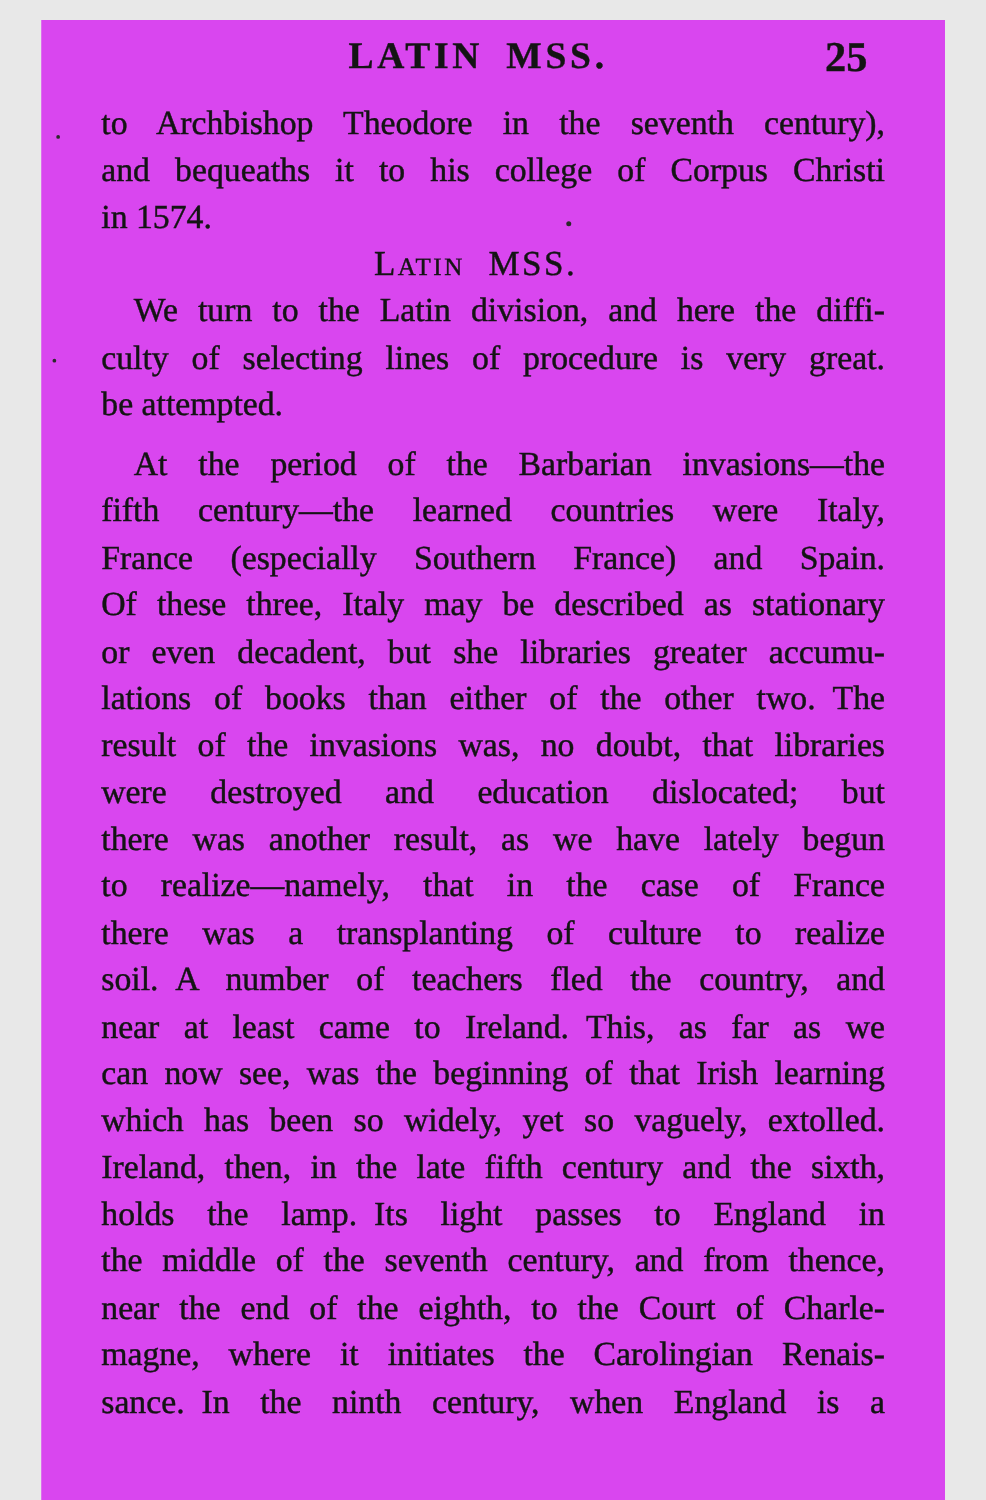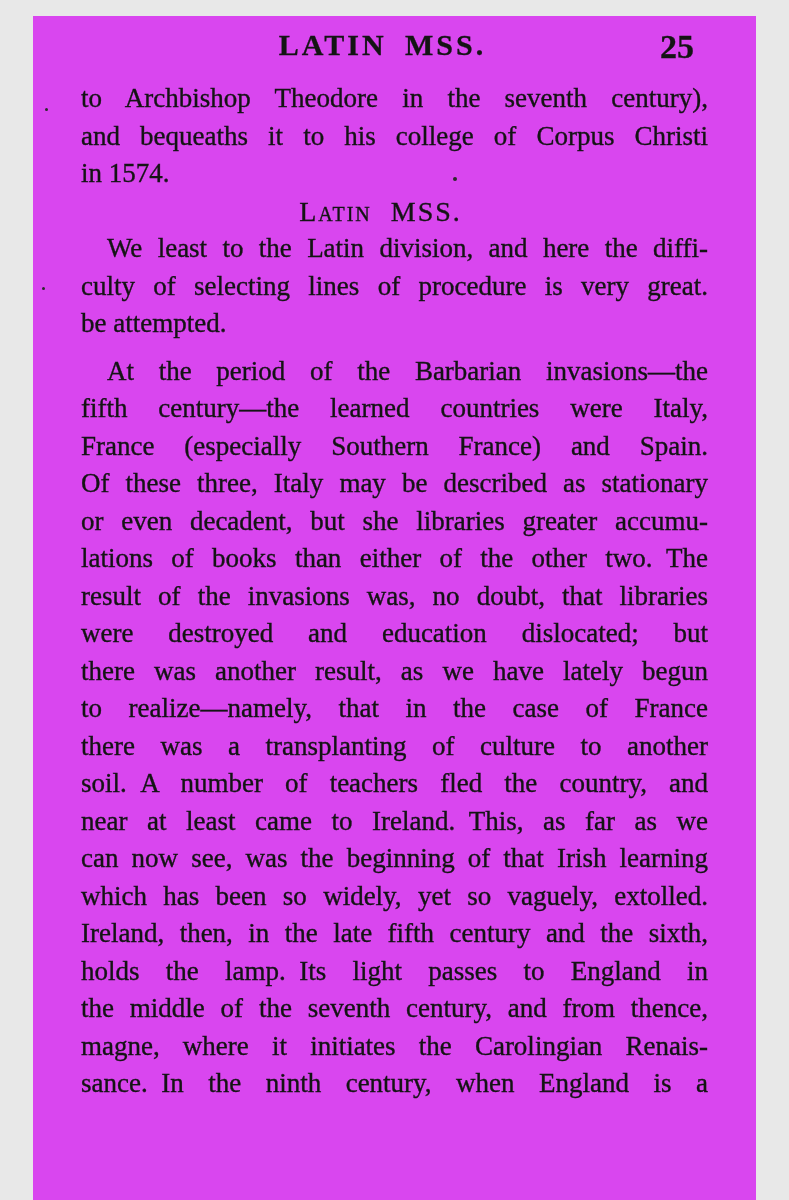"We least to the Latin" div.text-line { text: least -> turn }
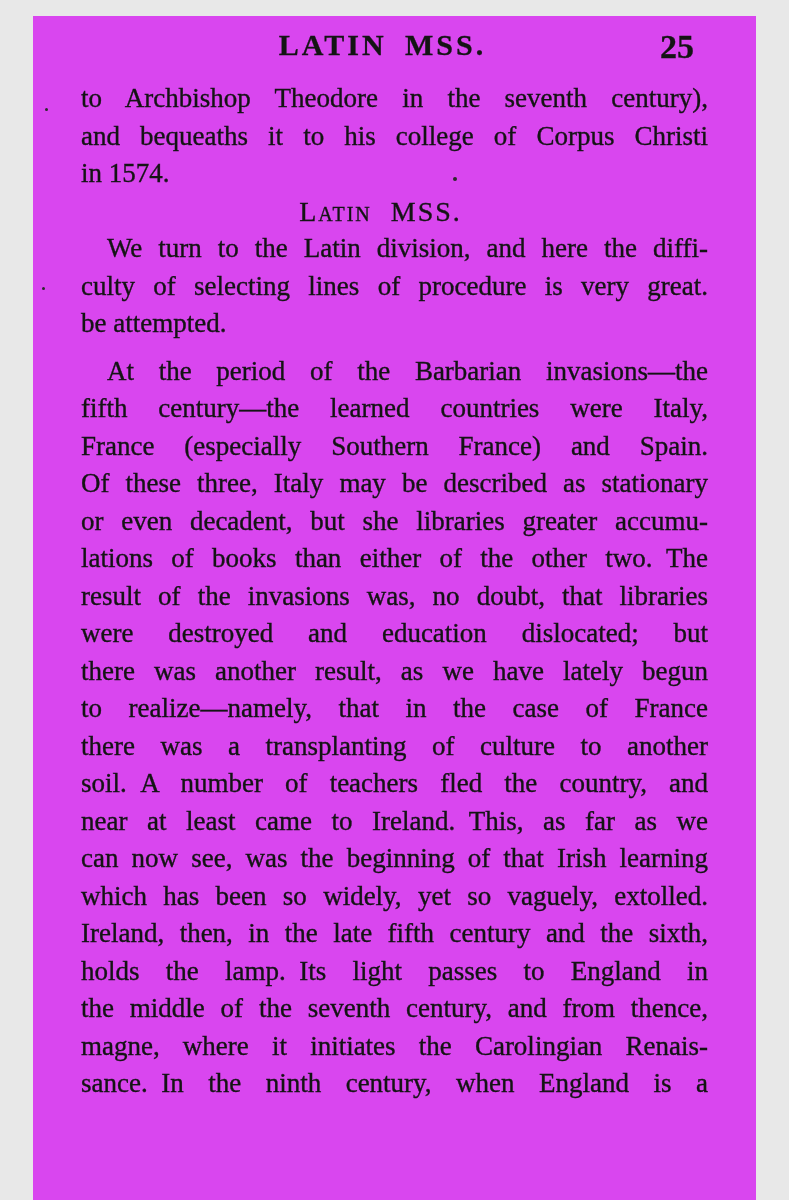"there was a transplanting of" div.text-line { text: another -> realize }
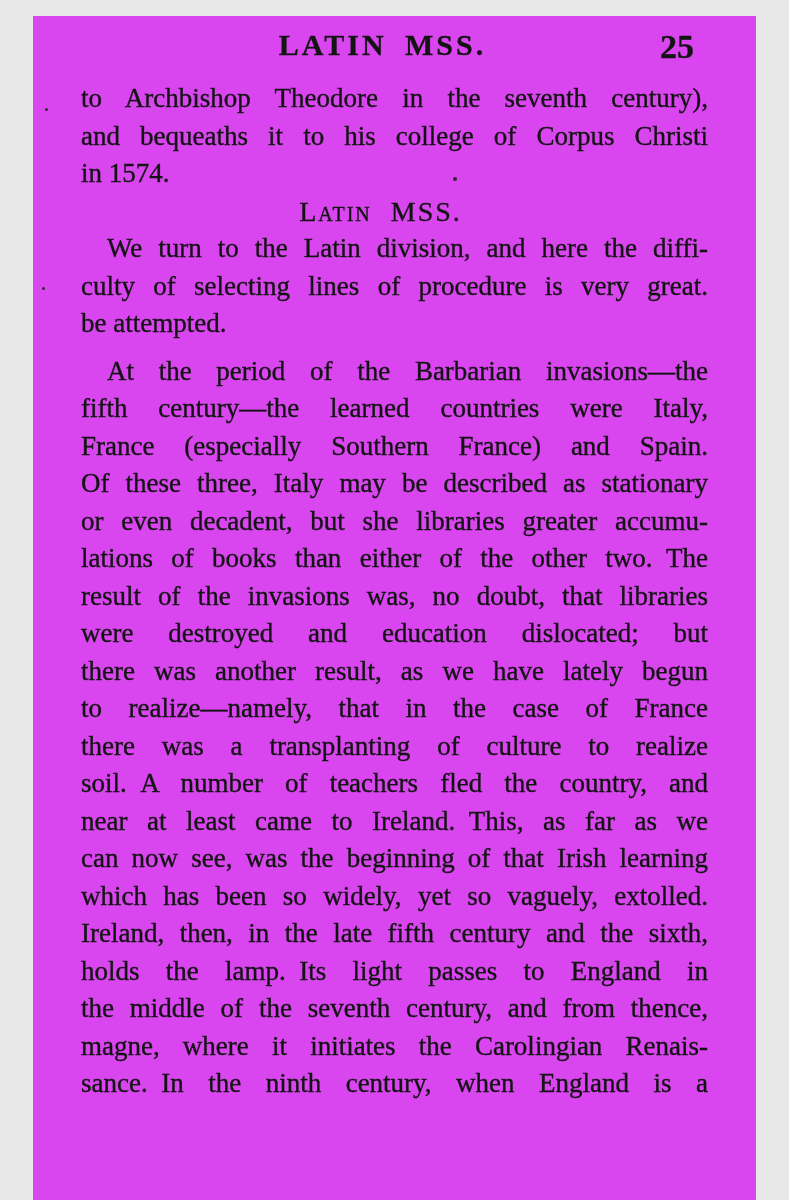"near the end of the" div.text-line { html: none -> <div>near the end of the eighth, to the Court of Charle-</div> }
